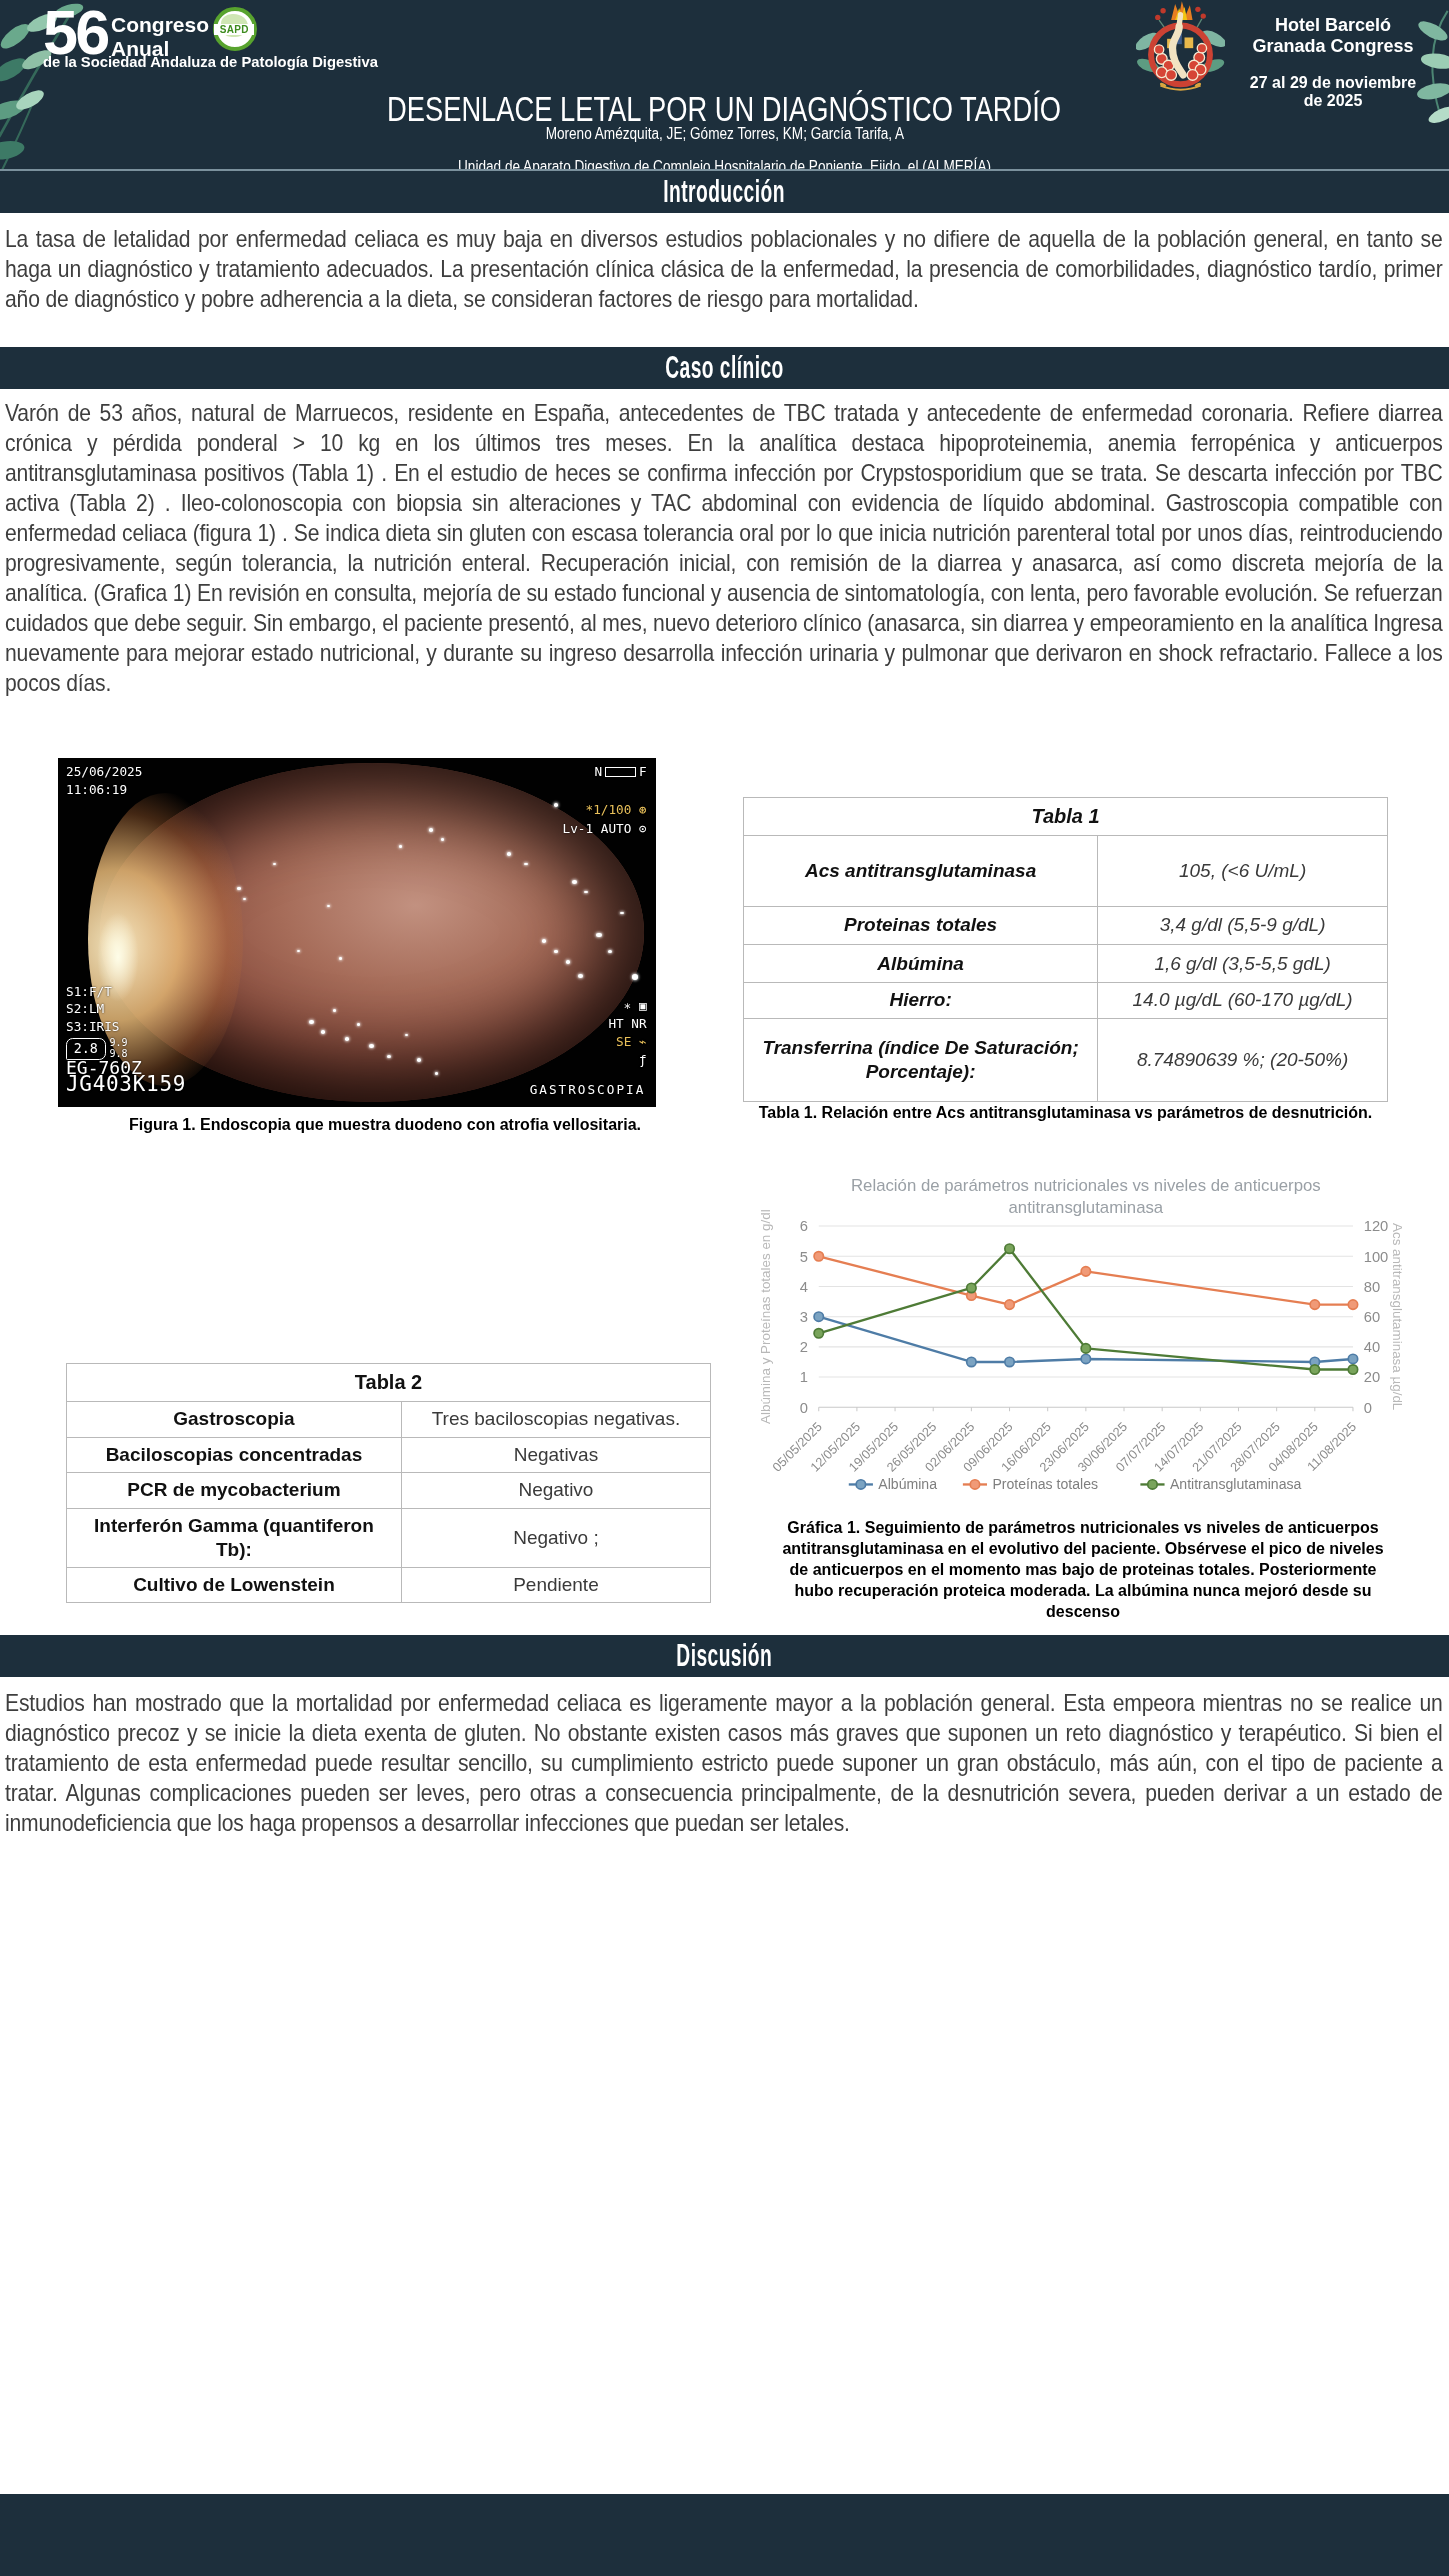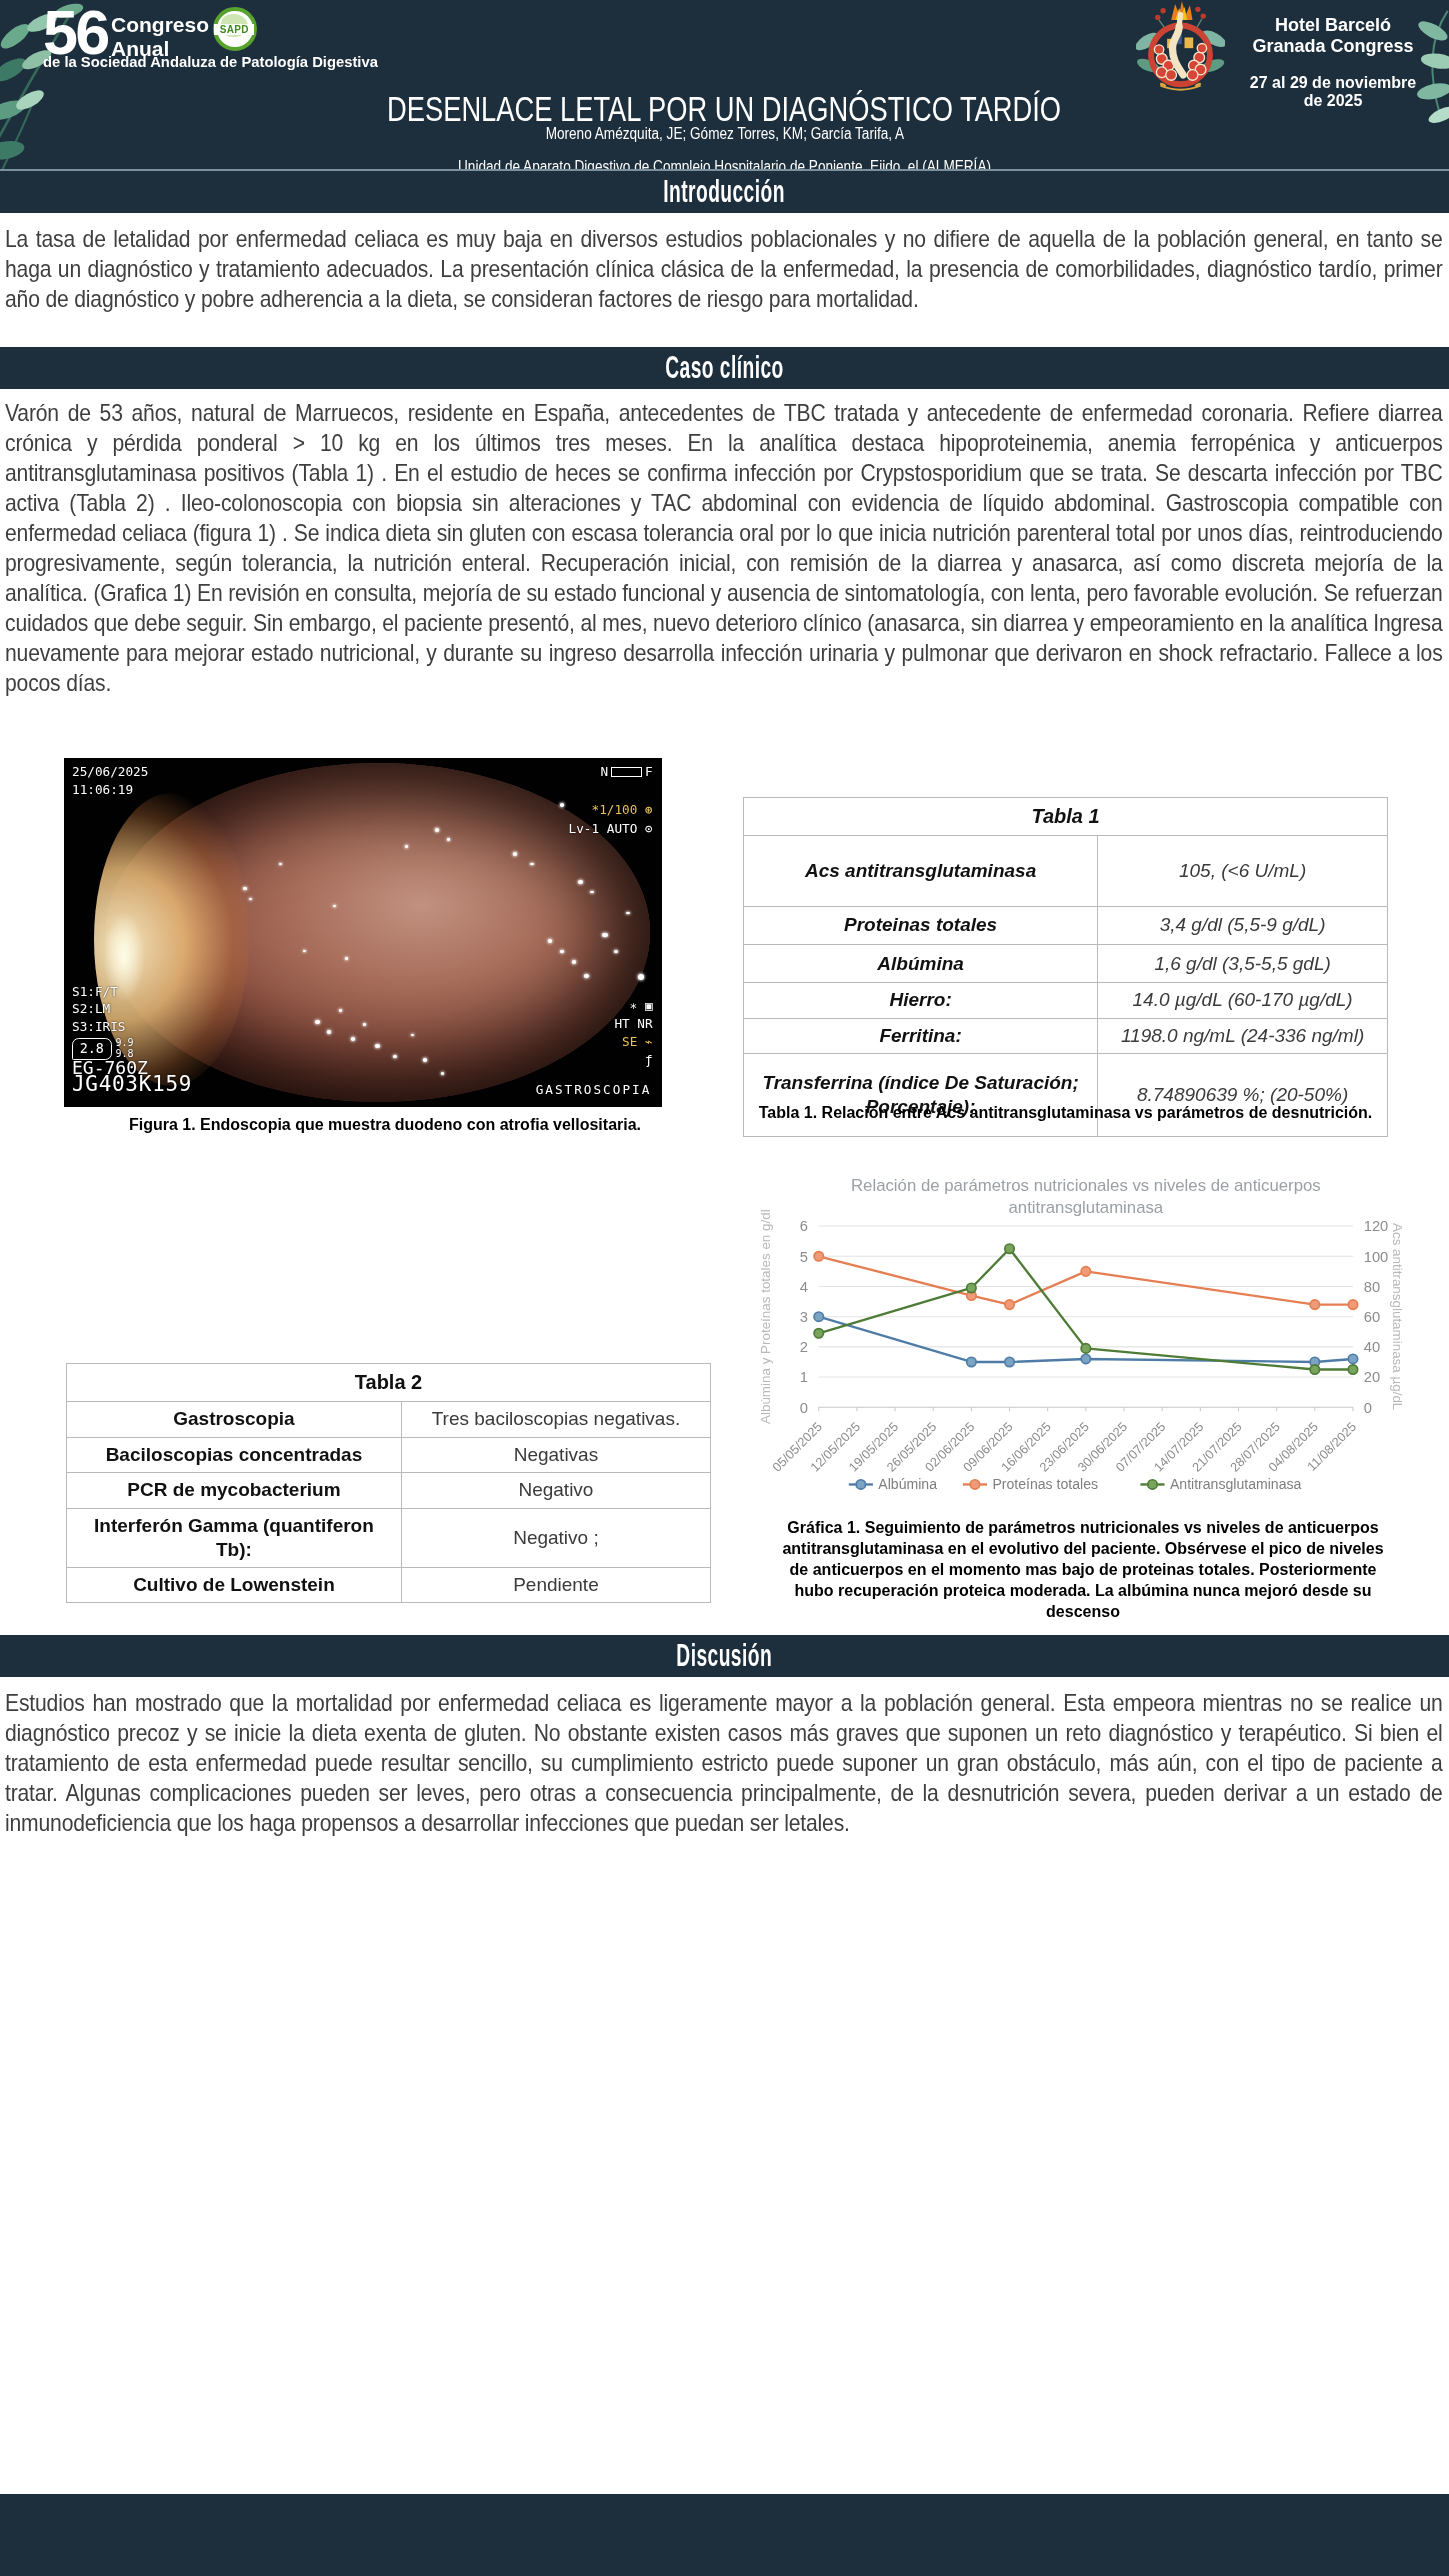"25/06/2025" .endo { left: 64px -> 58px }
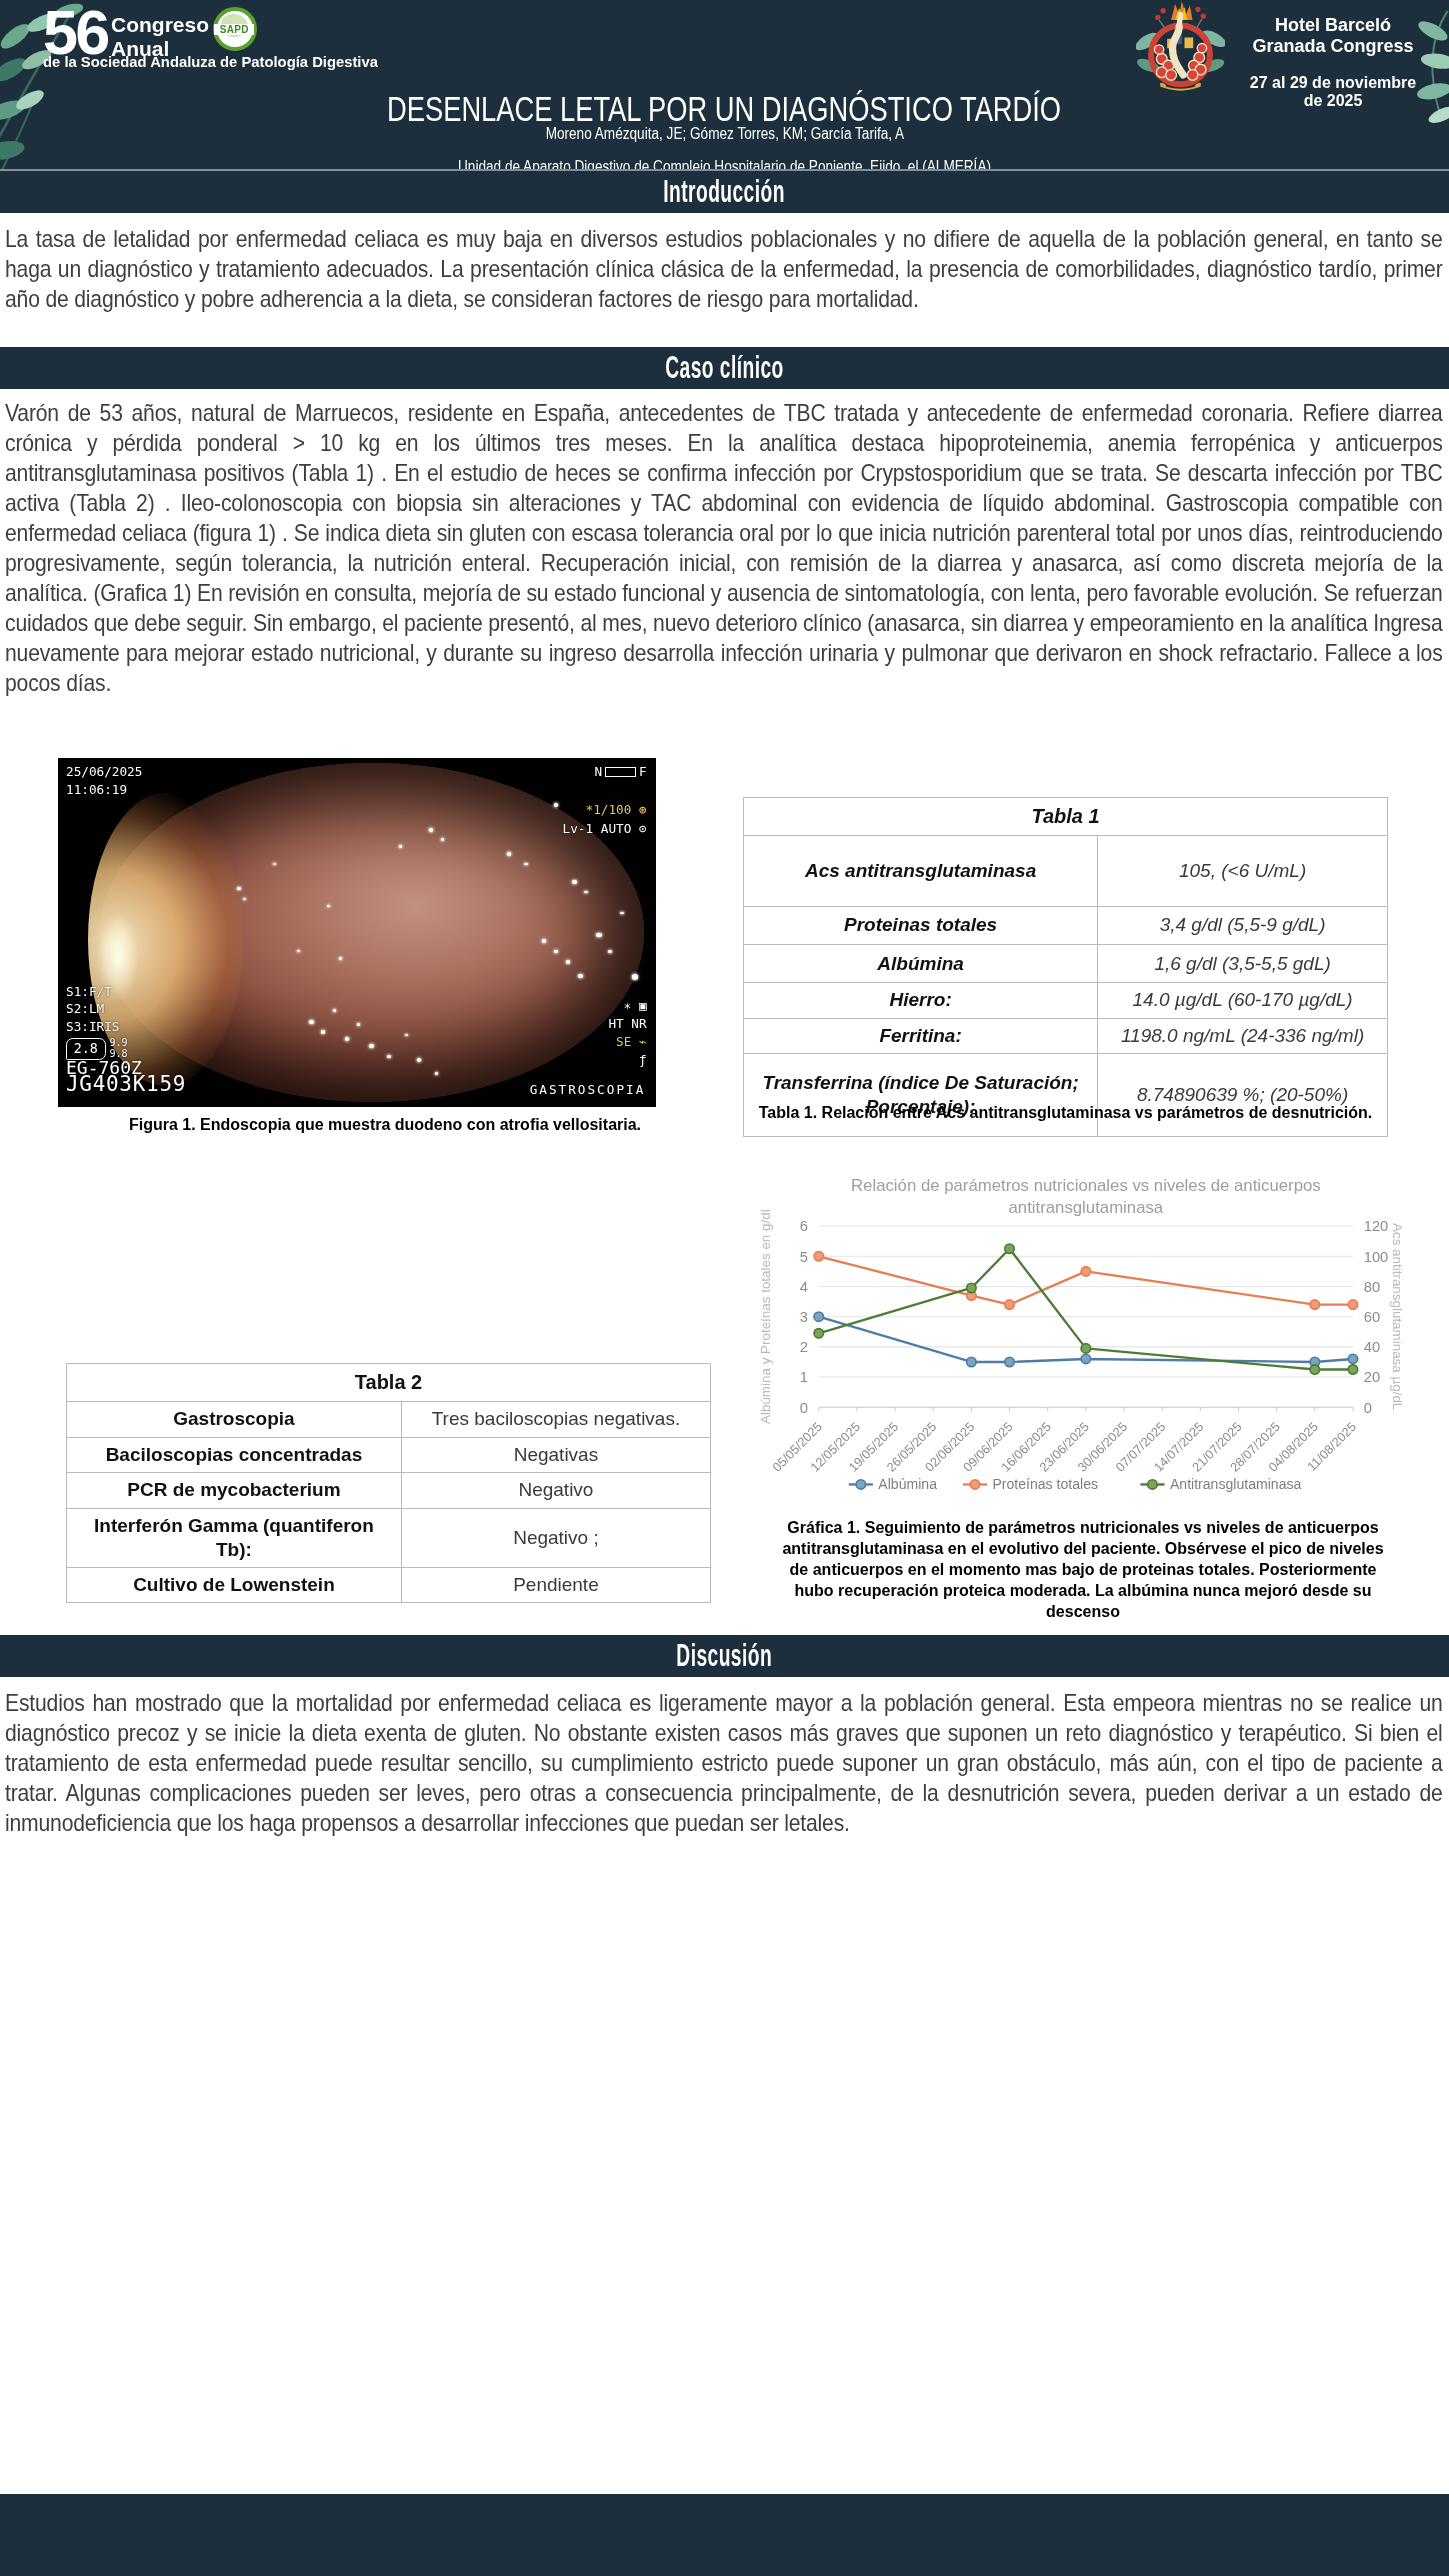"Ferritina:" tr.row-sm { html: <tr> <td>Ferritina:</td> <td>1198.0 ng/mL (24-336 ng/ml)</td> </tr> -> none }
